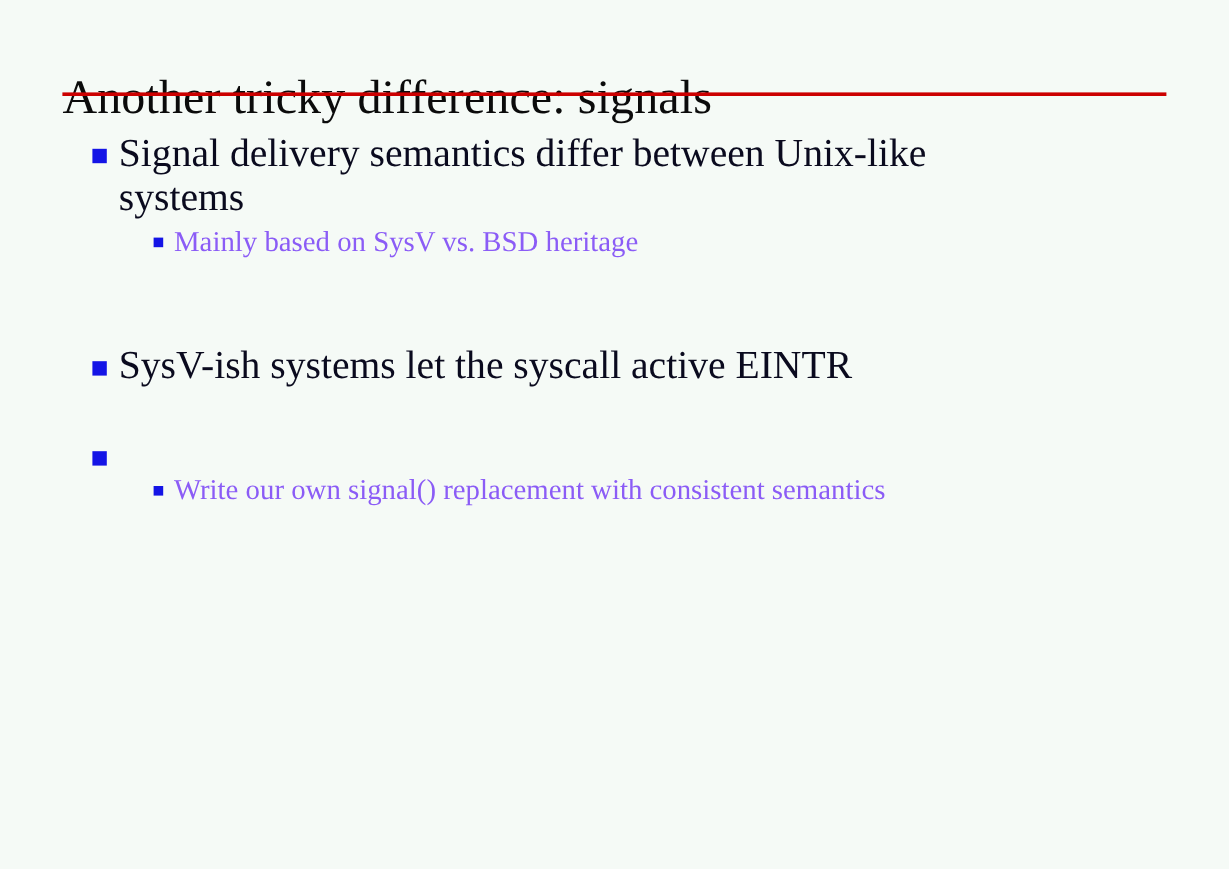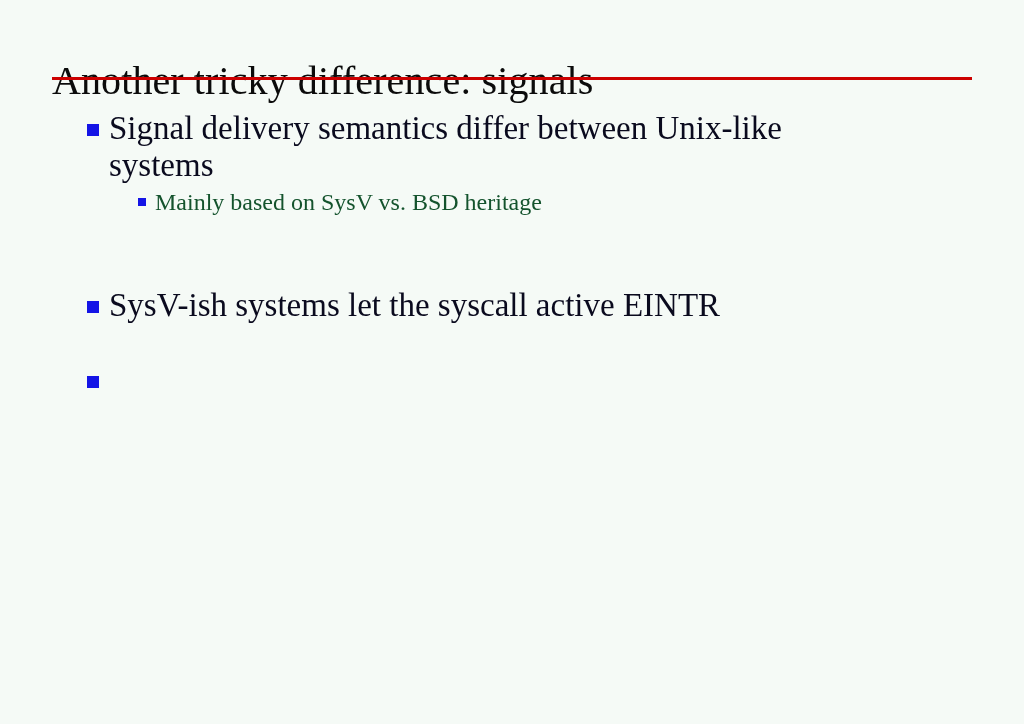"Signal delivery semantics differ between" .body-list { left: 14px -> 4px }
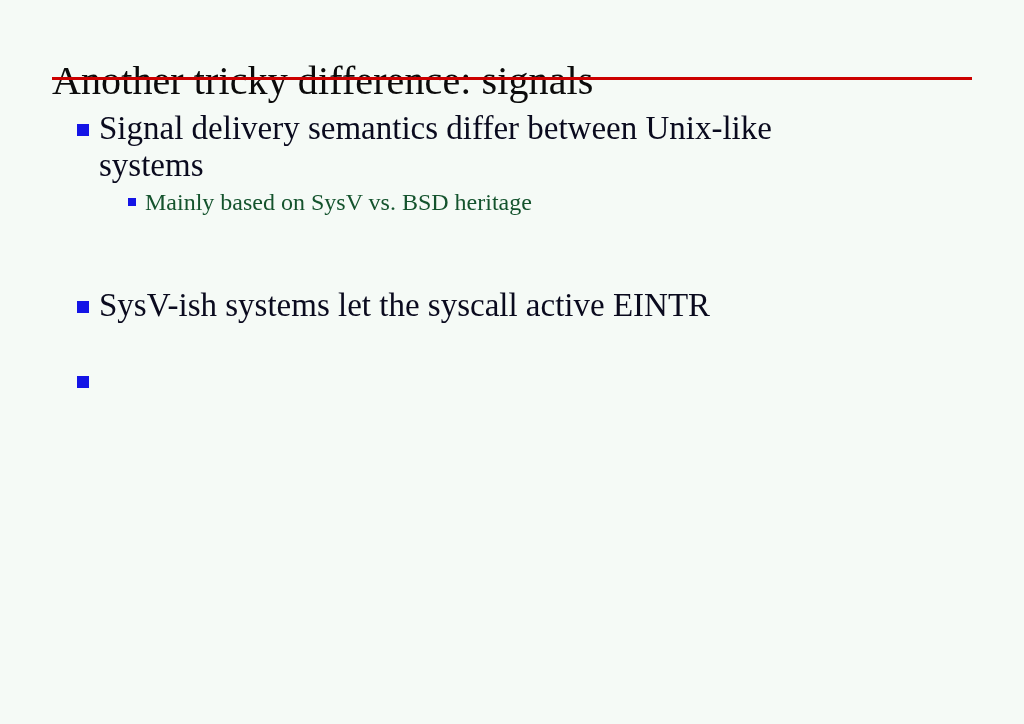"Mainly based on SysV vs." .bullet-l2 { color: #14532d -> #8b5cf6 }
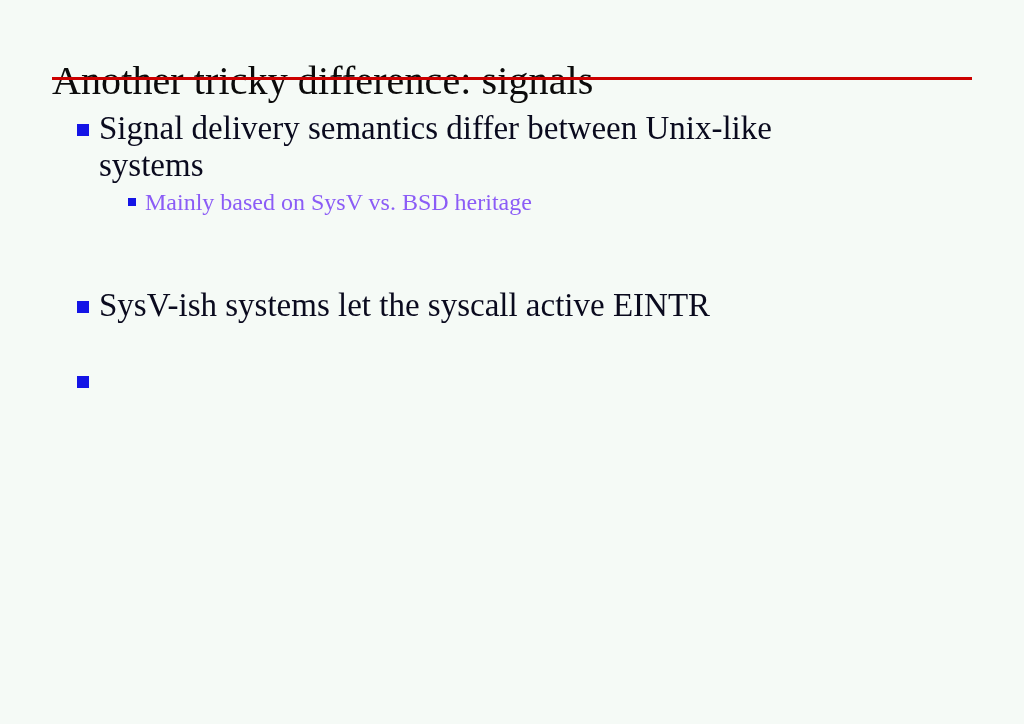"Write our own signal() replacement" div.bullet-l2 { html: none -> <div> <span></span> <span>Write our own signal() replacement with consistent semantics</span> </div> }
